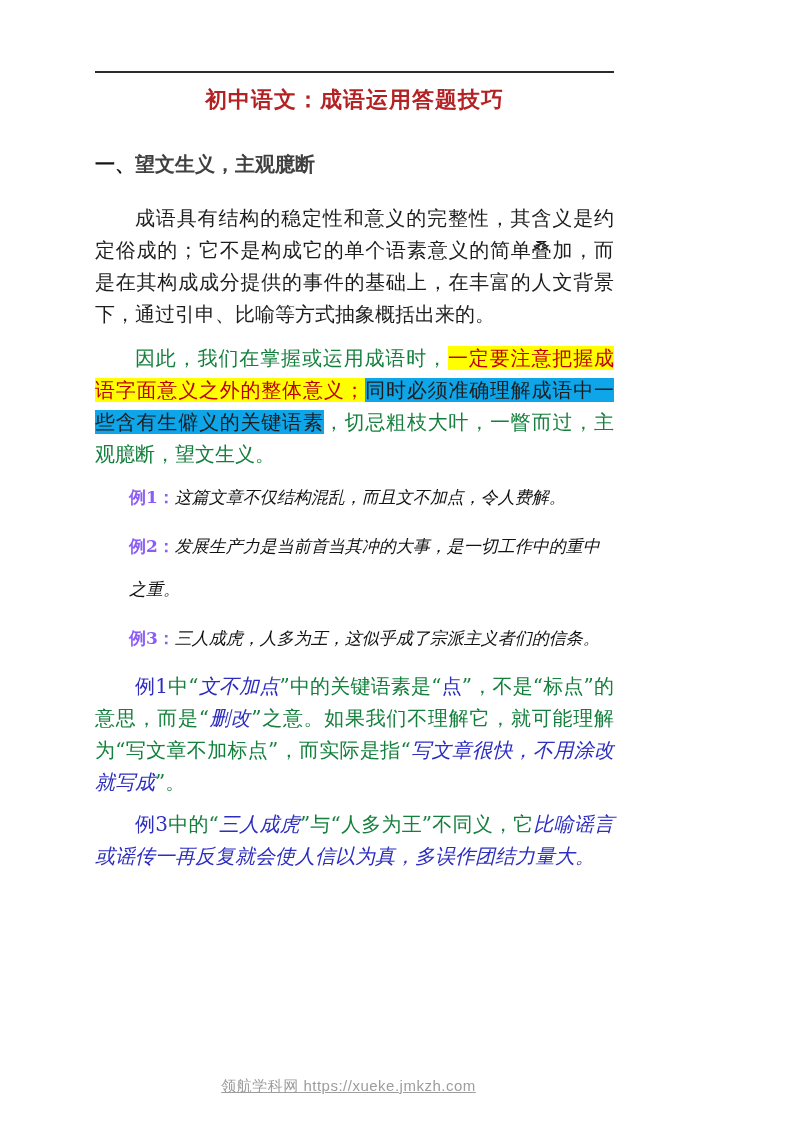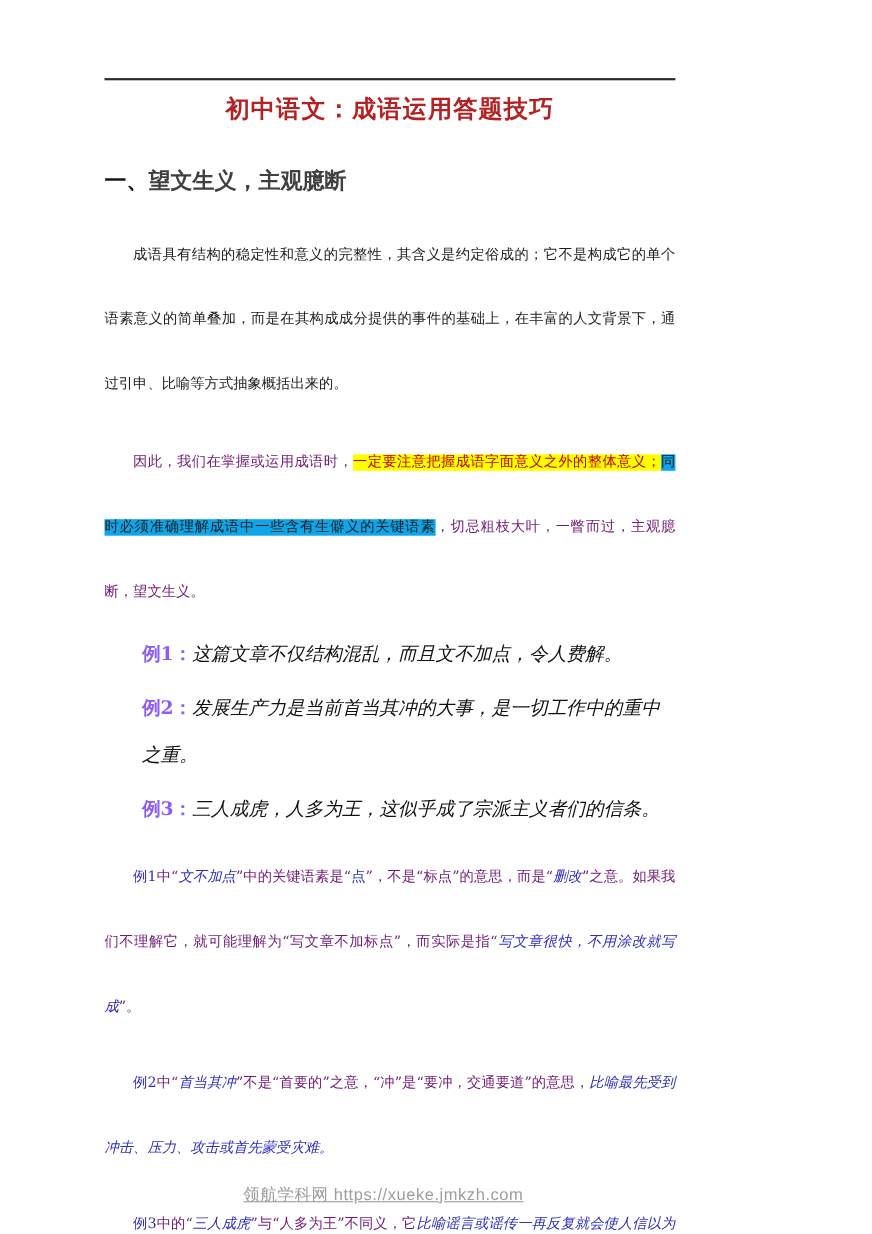"成语具有结构的稳定性和意义的完整性，其含义是约定俗成的；它不是构成它的单个语素意" .para { font-size: 13px -> 20px; line-height: 59px -> 32px }
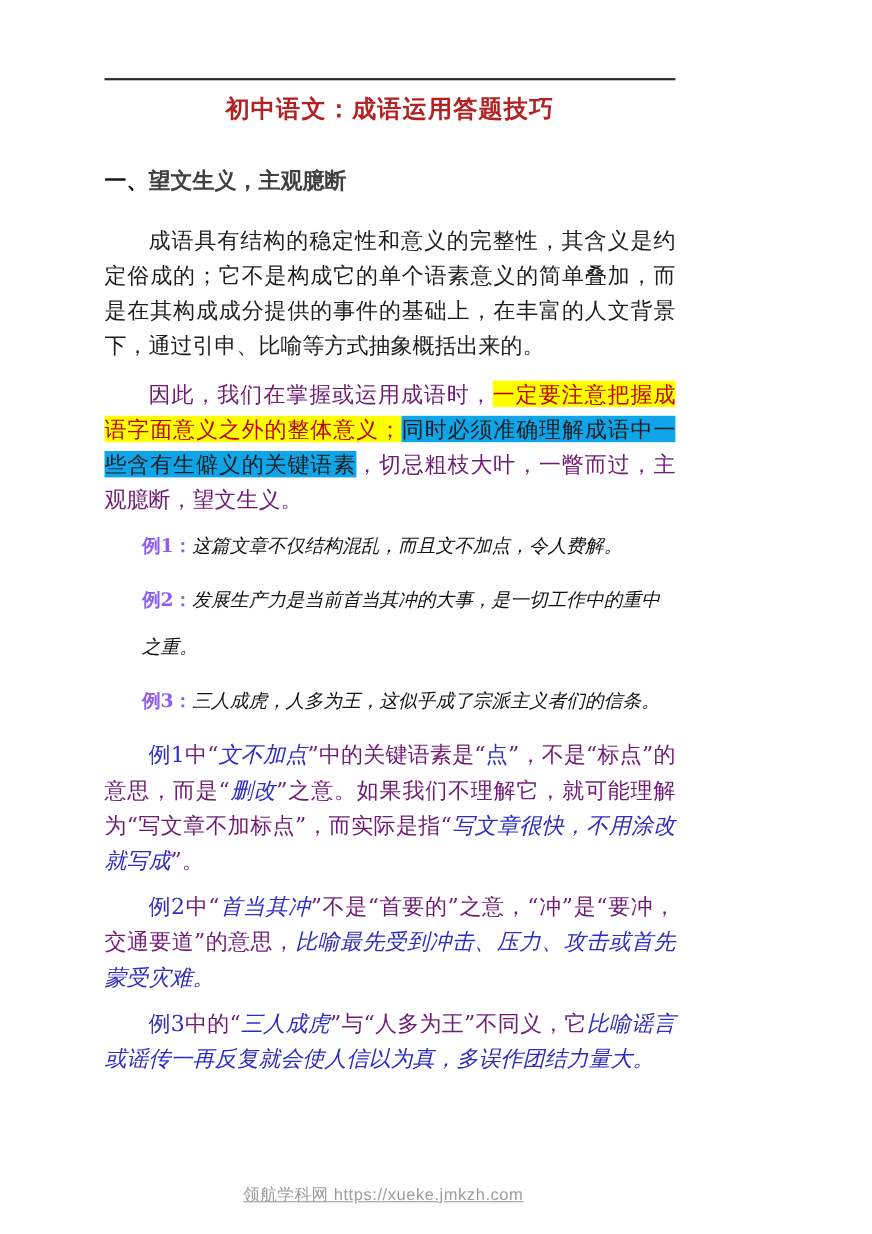"因此，我们在掌握或运用成语时，" .seg-t { color: #701a75 -> #15803d }
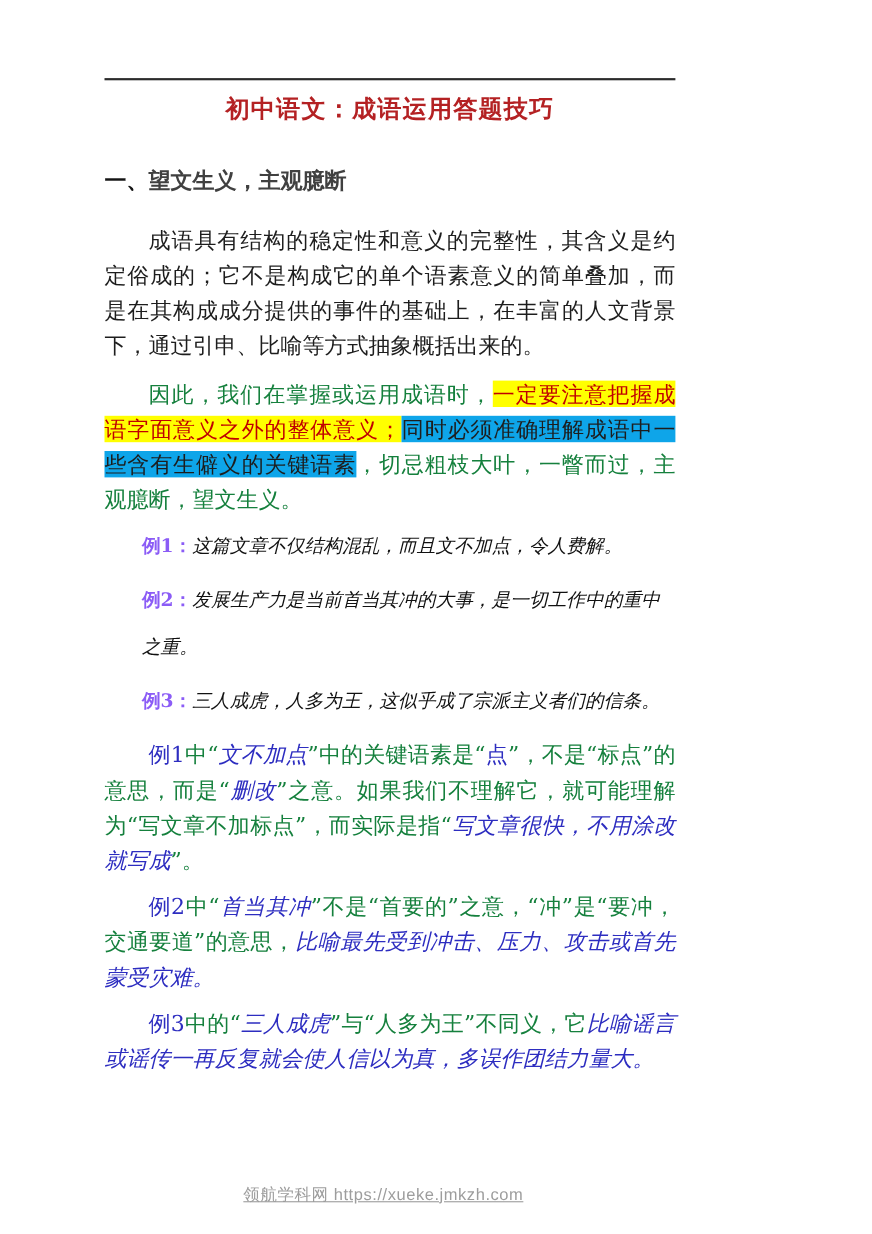"例2中“首当其冲”不是“首要的”之意，“冲”是“要冲，交通要道”的意思，比喻最先" p.para { html: <p><span>例2</span><span>中“</span><span>首当其冲</span><span>”不是“首要的”之意，“冲”是“要冲，交通要道”的意思，</span><span>比喻最先受到冲击、压力、攻击或首先蒙受灾难。</span></p> -> none }
